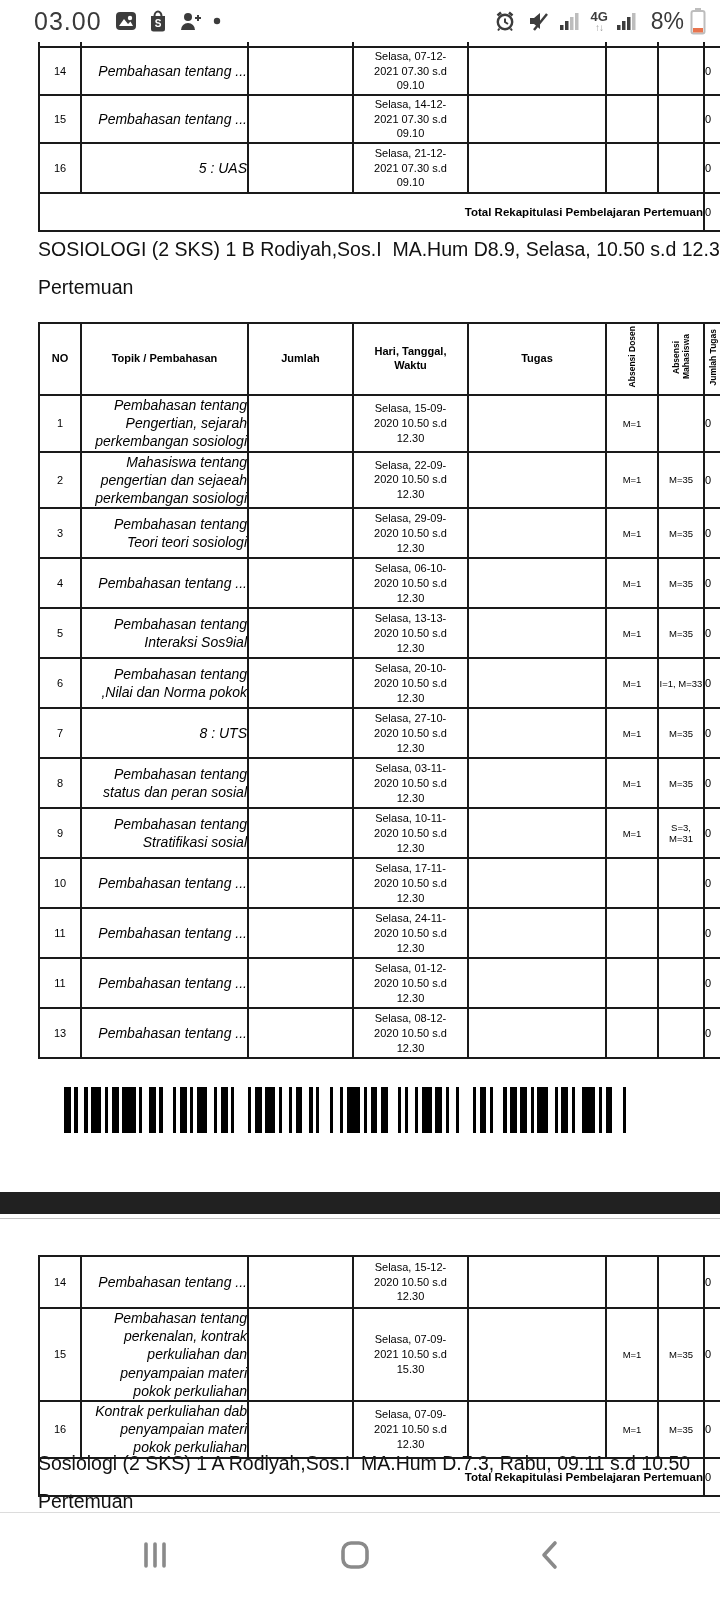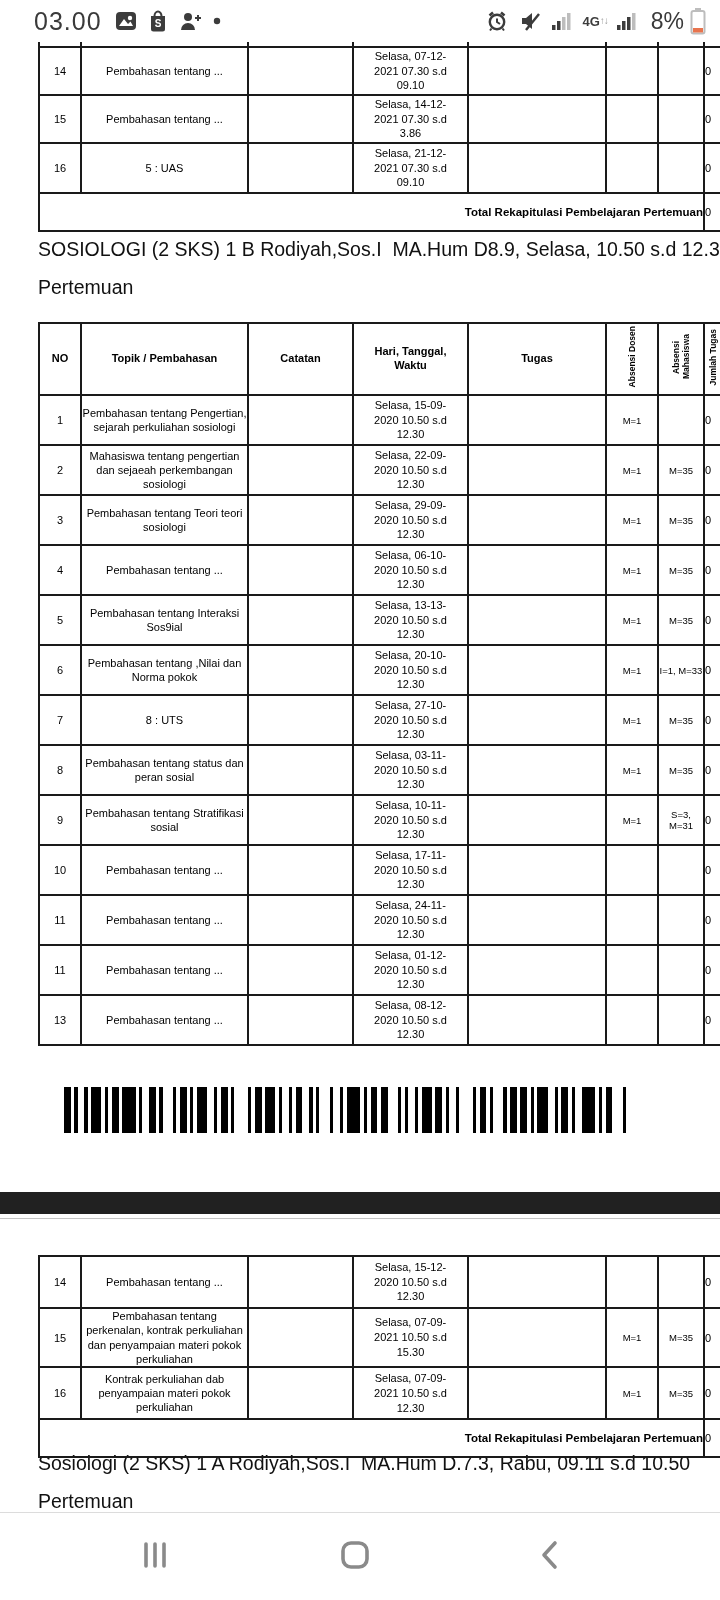"4G" .badge4g { flex-direction: none -> column }
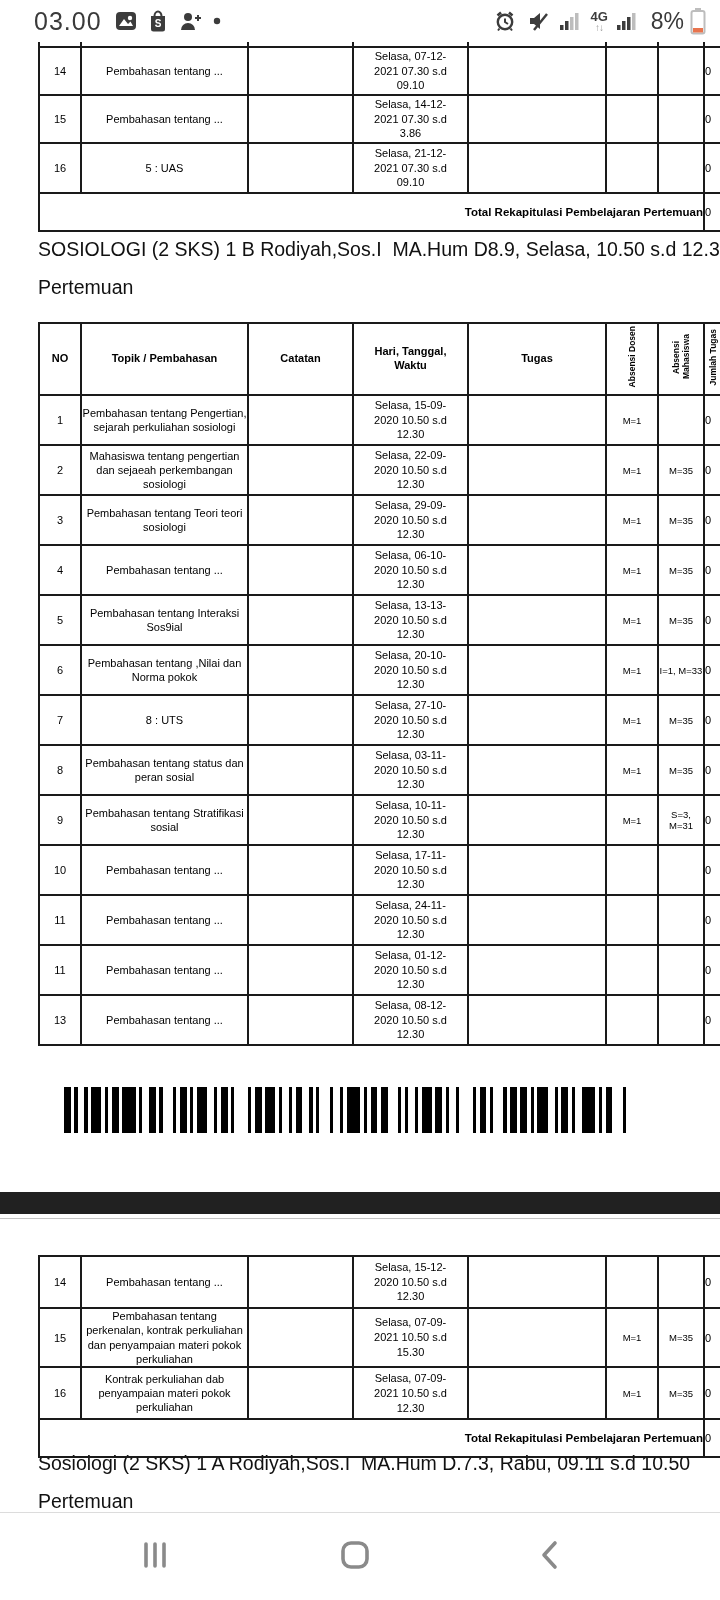"Pembahasan tentang ..." .cell-topic { font-size: 11px -> 14px; font-style: none -> italic; text-align: center -> right }
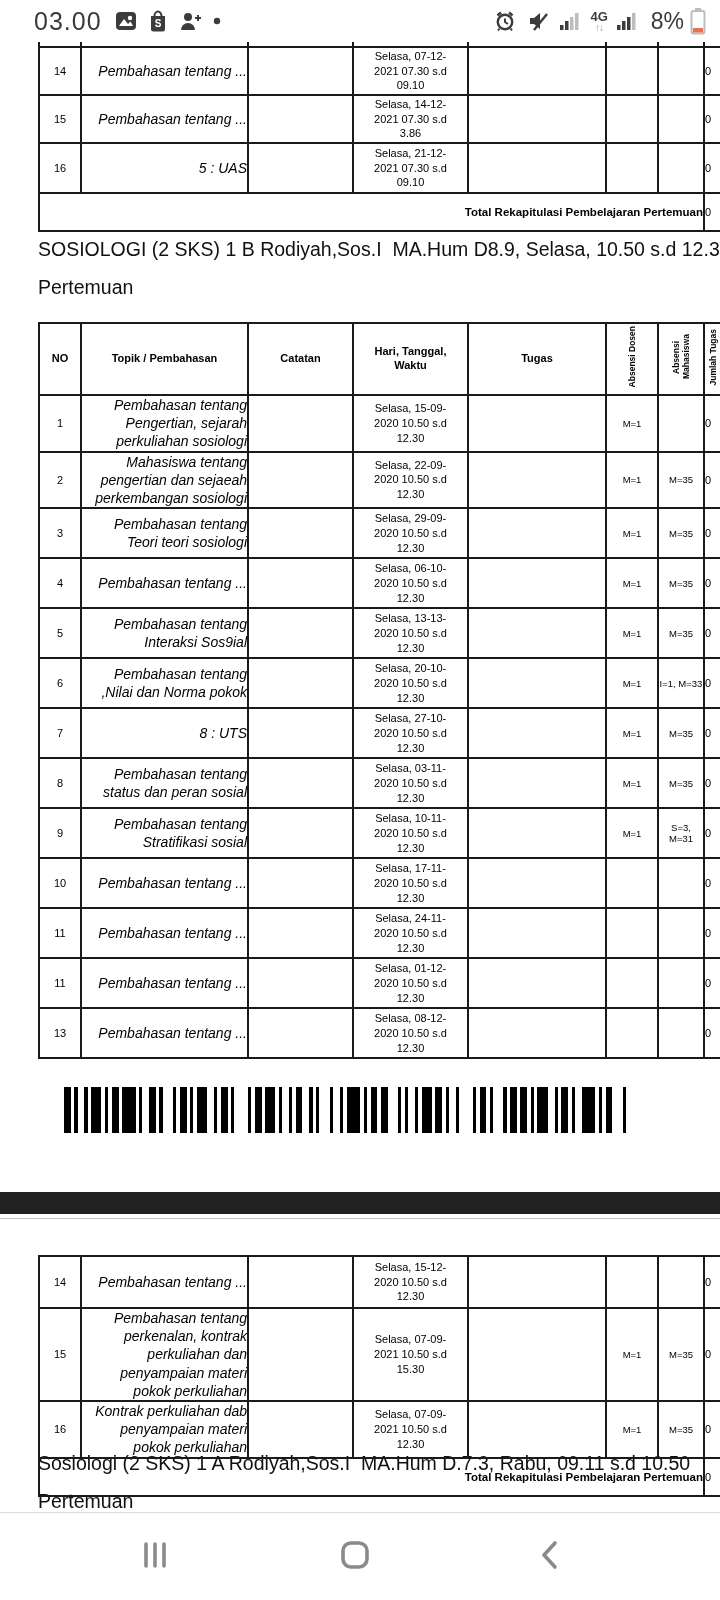"Selasa, 14-12-" td.cell-date { text: 3.86 -> 09.10 }
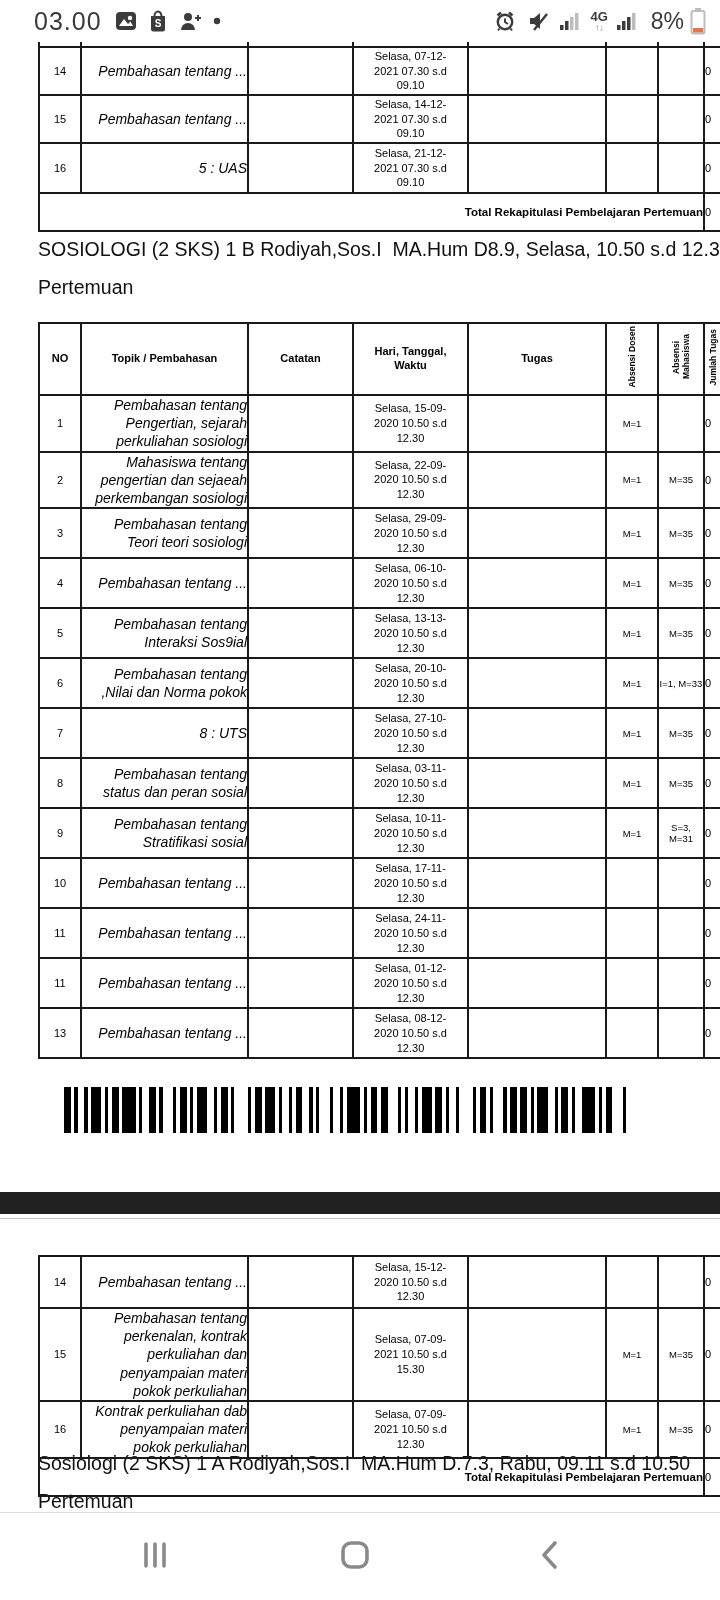"Catatan" th.hdr { text: Catatan -> Jumlah }
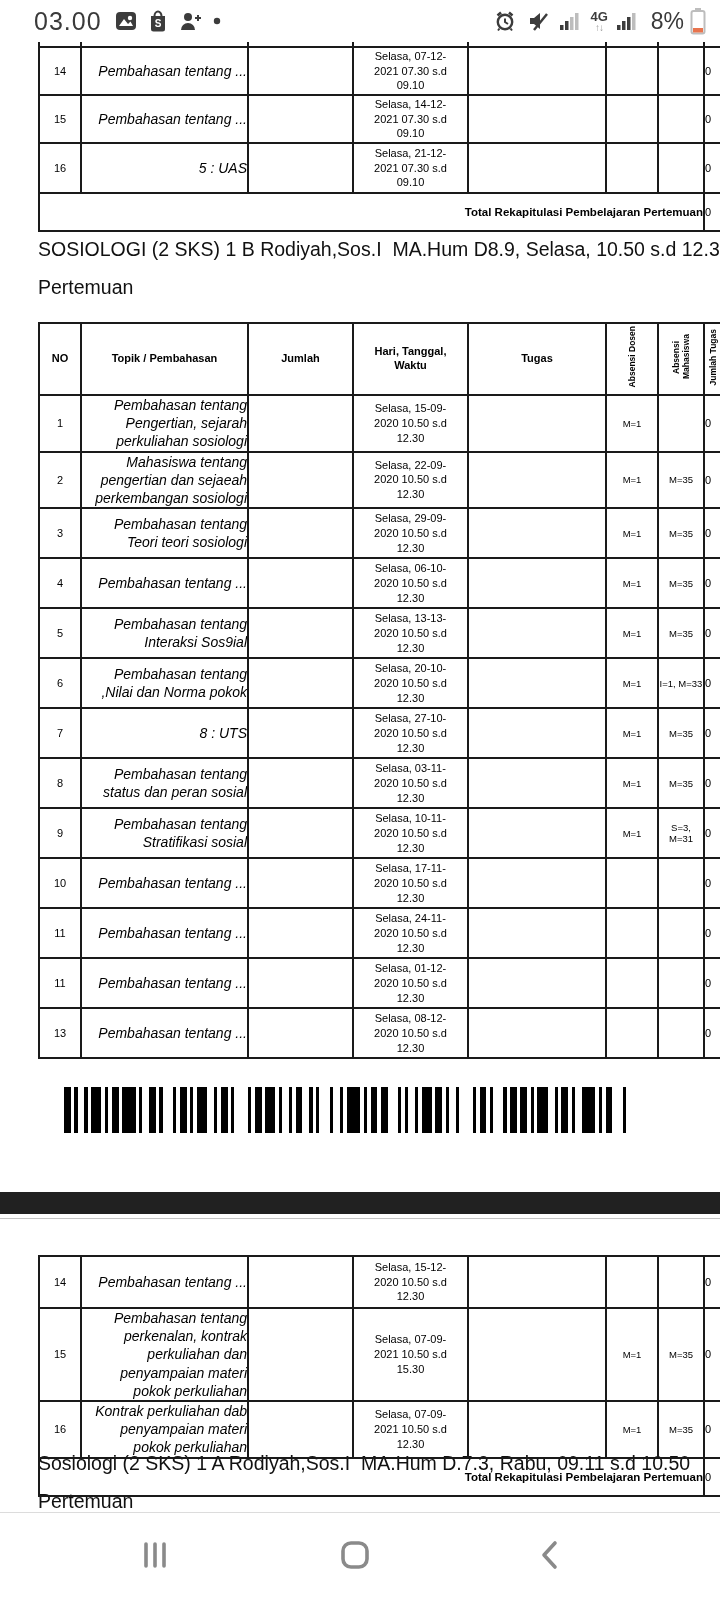"Pembahasan tentang Pengertian, sejarah" td.cell-topic { text: perkuliahan -> perkembangan }
